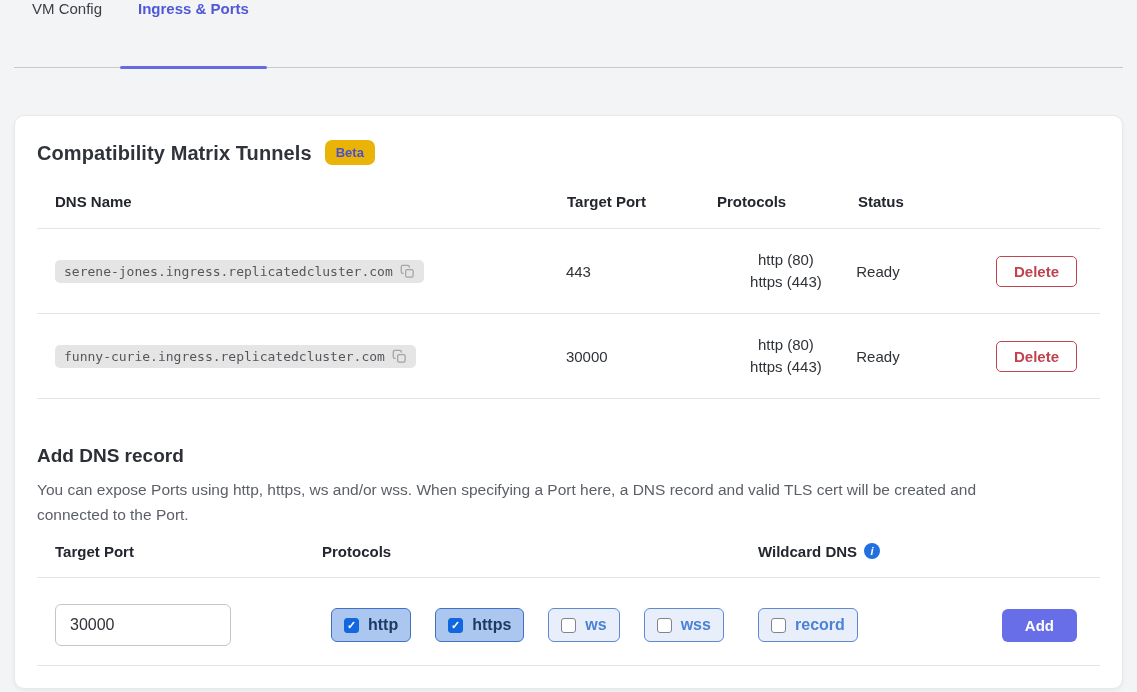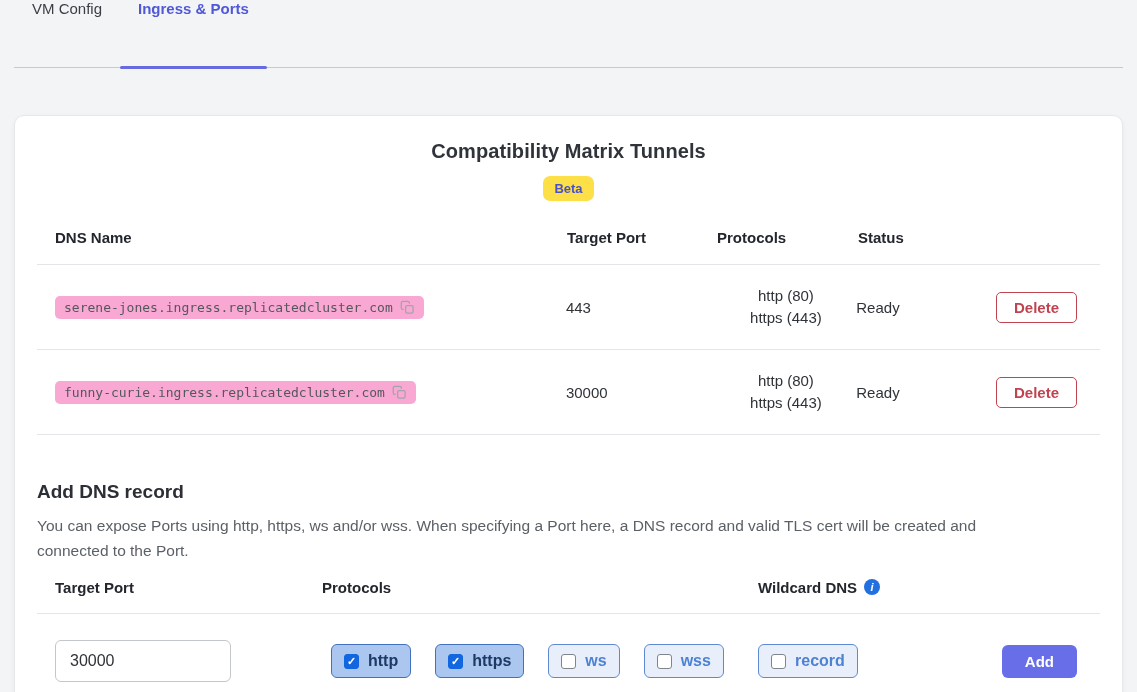"Compatibility Matrix Tunnels" .card-title-row { align-items: center -> flex-end; flex-direction: column -> none }
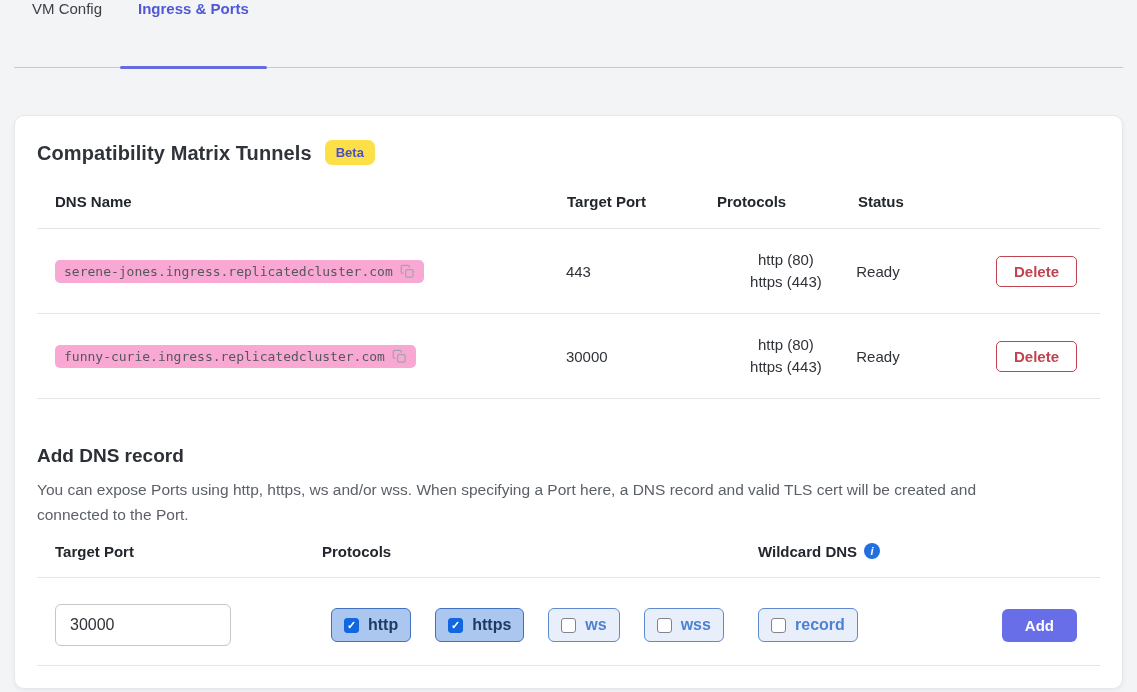"Beta" .badge { background: #fde047 -> #eab308 }
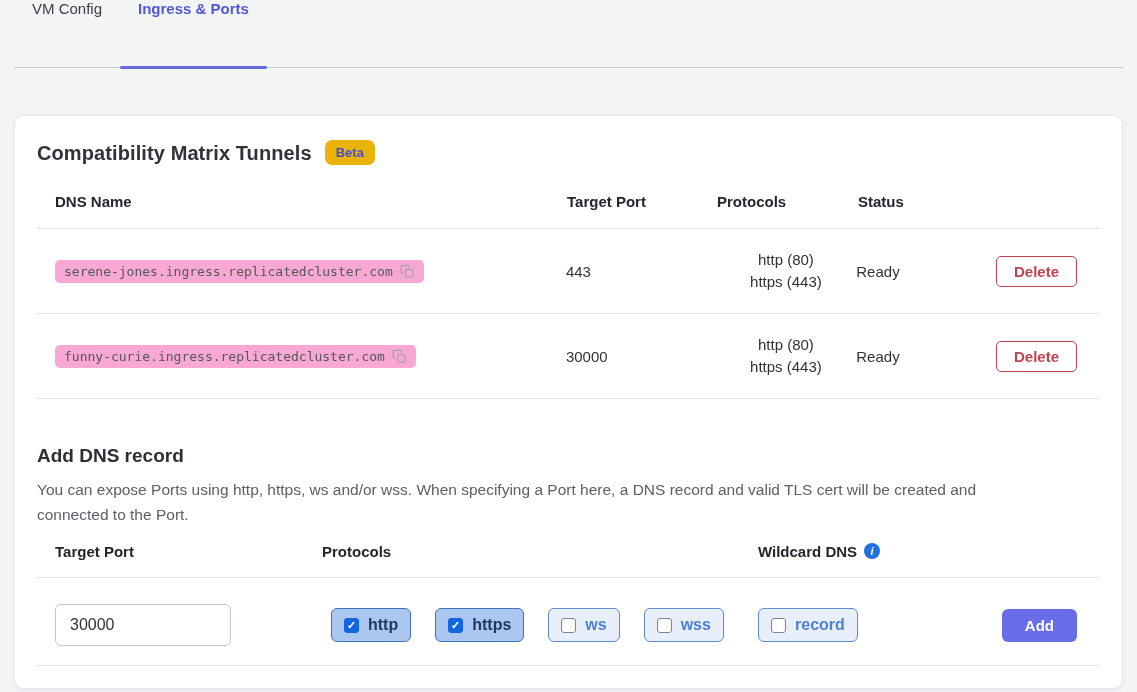"serene-jones.ingress.replicatedcluster.c" .dns-pill { background: #f9a8d4 -> #e5e5e5 }
